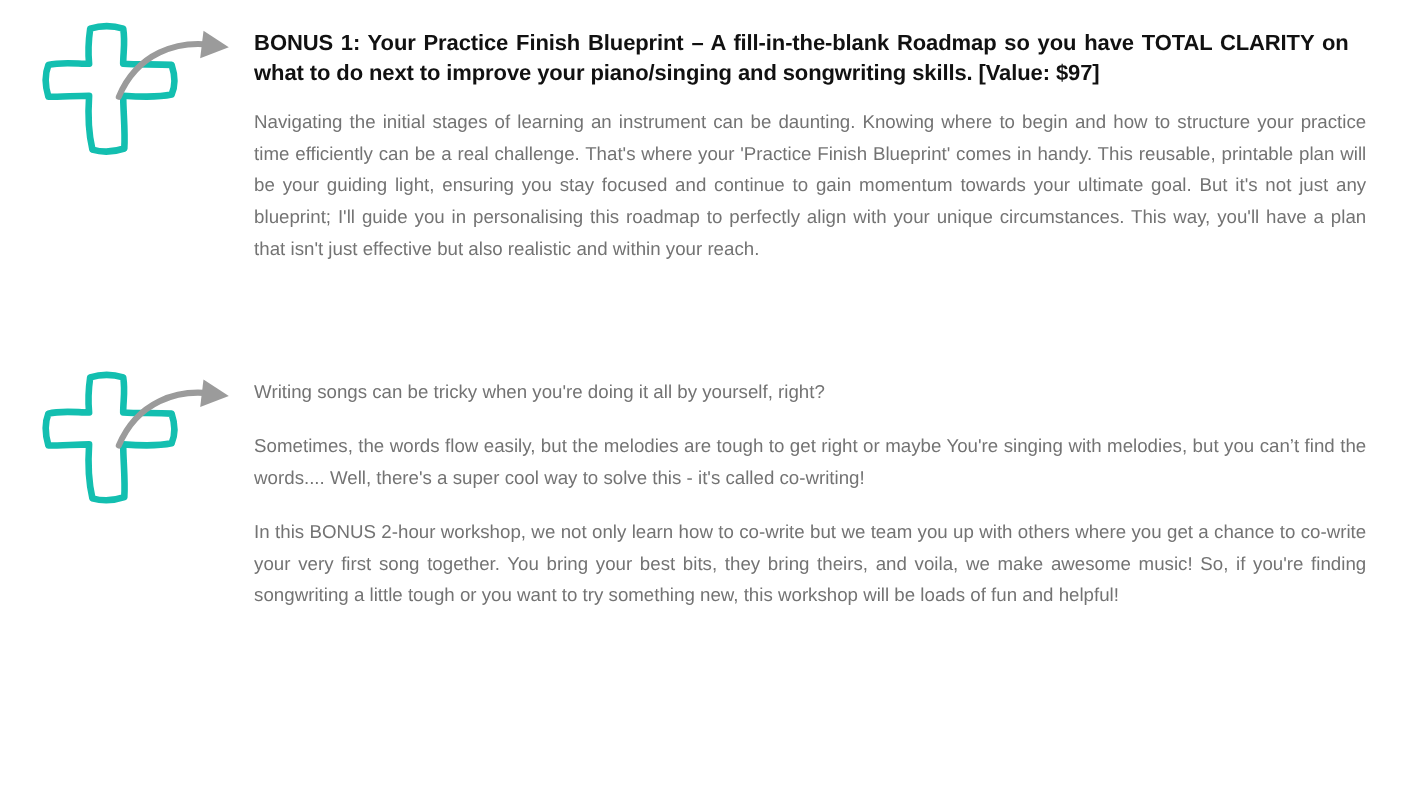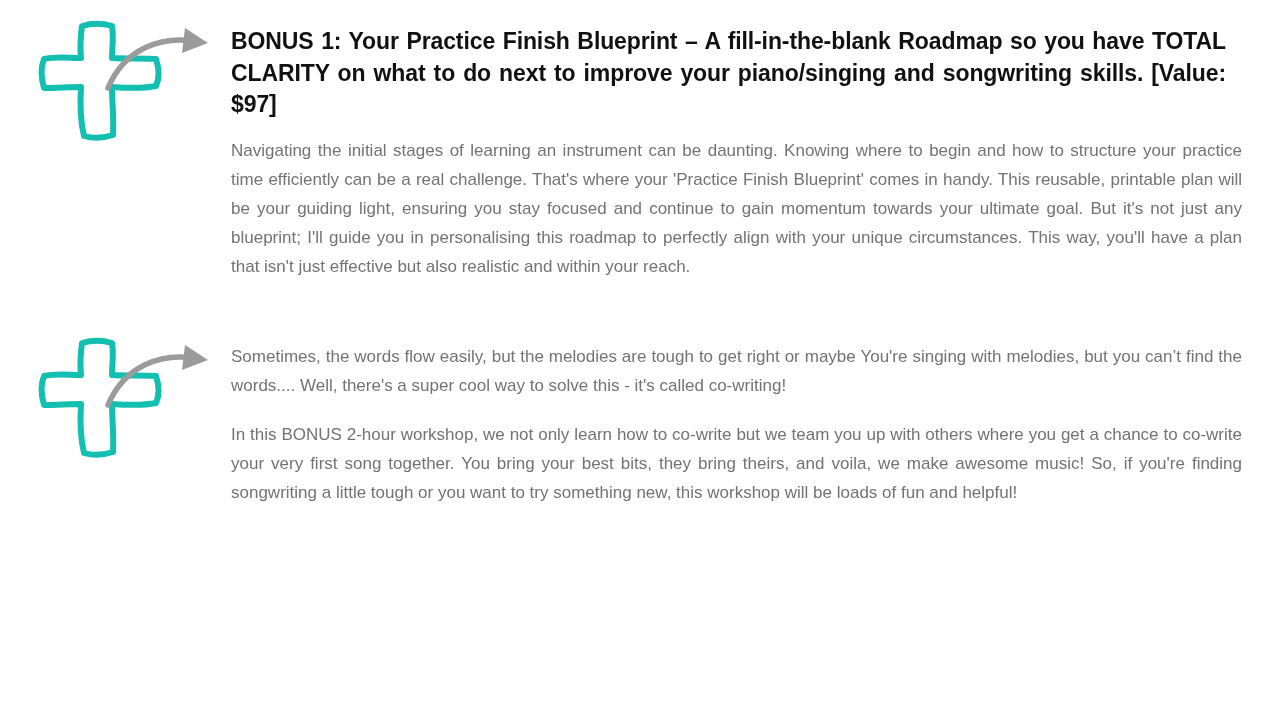"BONUS 1: Your Practice Finish" .heading { font-size: 23px -> 20px }
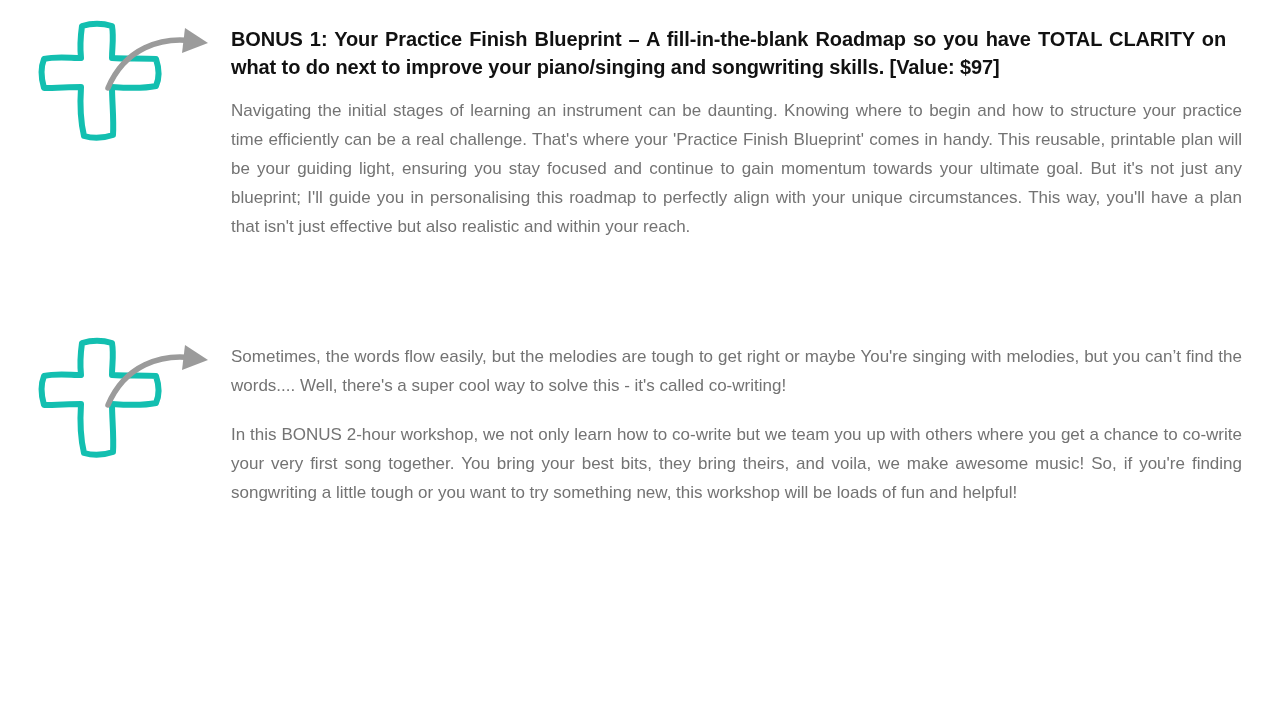"Writing songs can be tricky" p.body-text { html: none -> <p>Writing songs can be tricky when you're doing it all by yourself, right?</p> }
